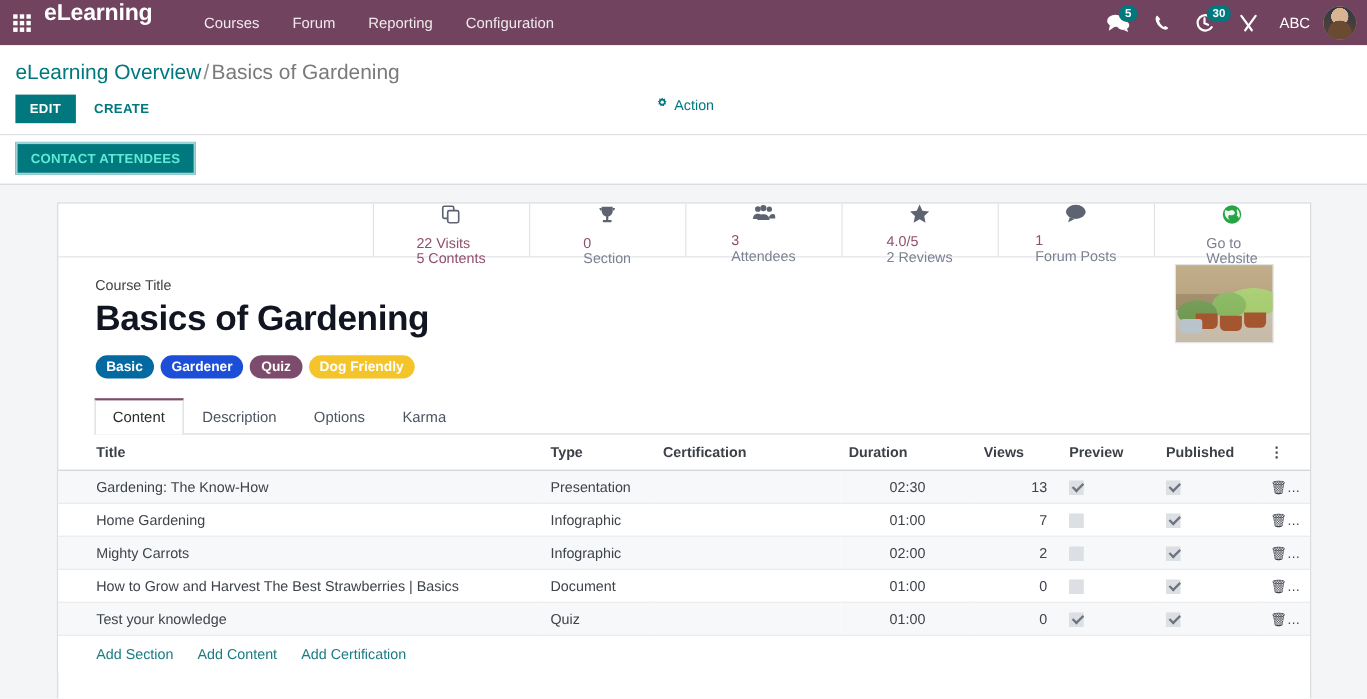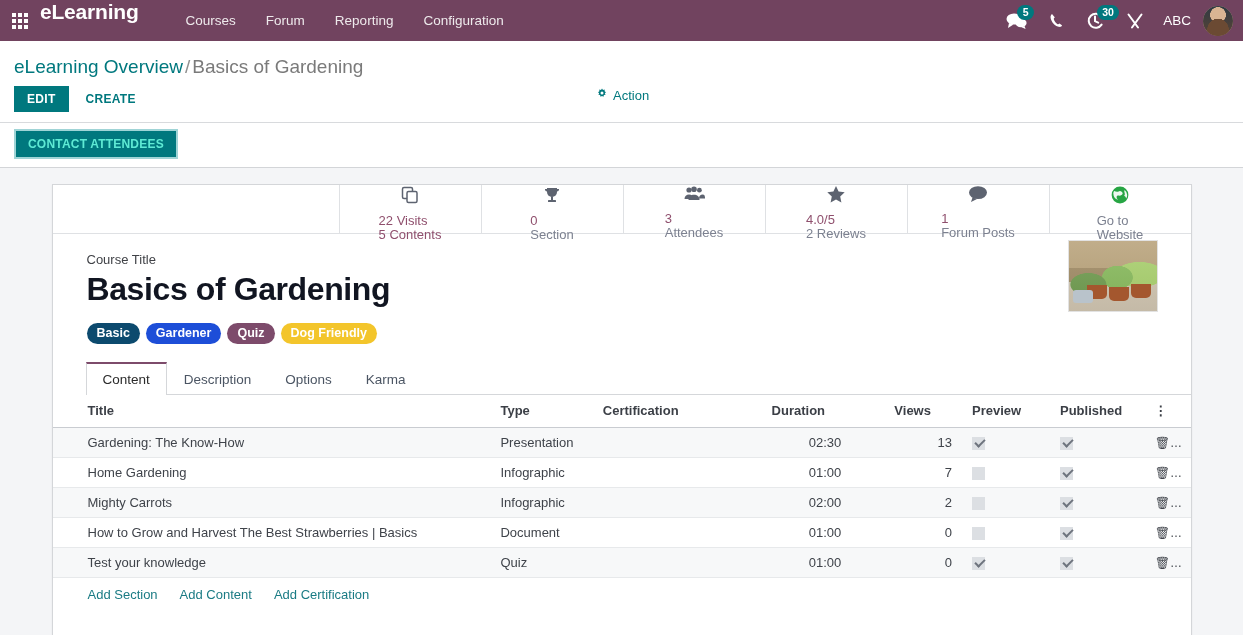"Basic" span.tag { background: #0c4a6e -> #0369a1 }
